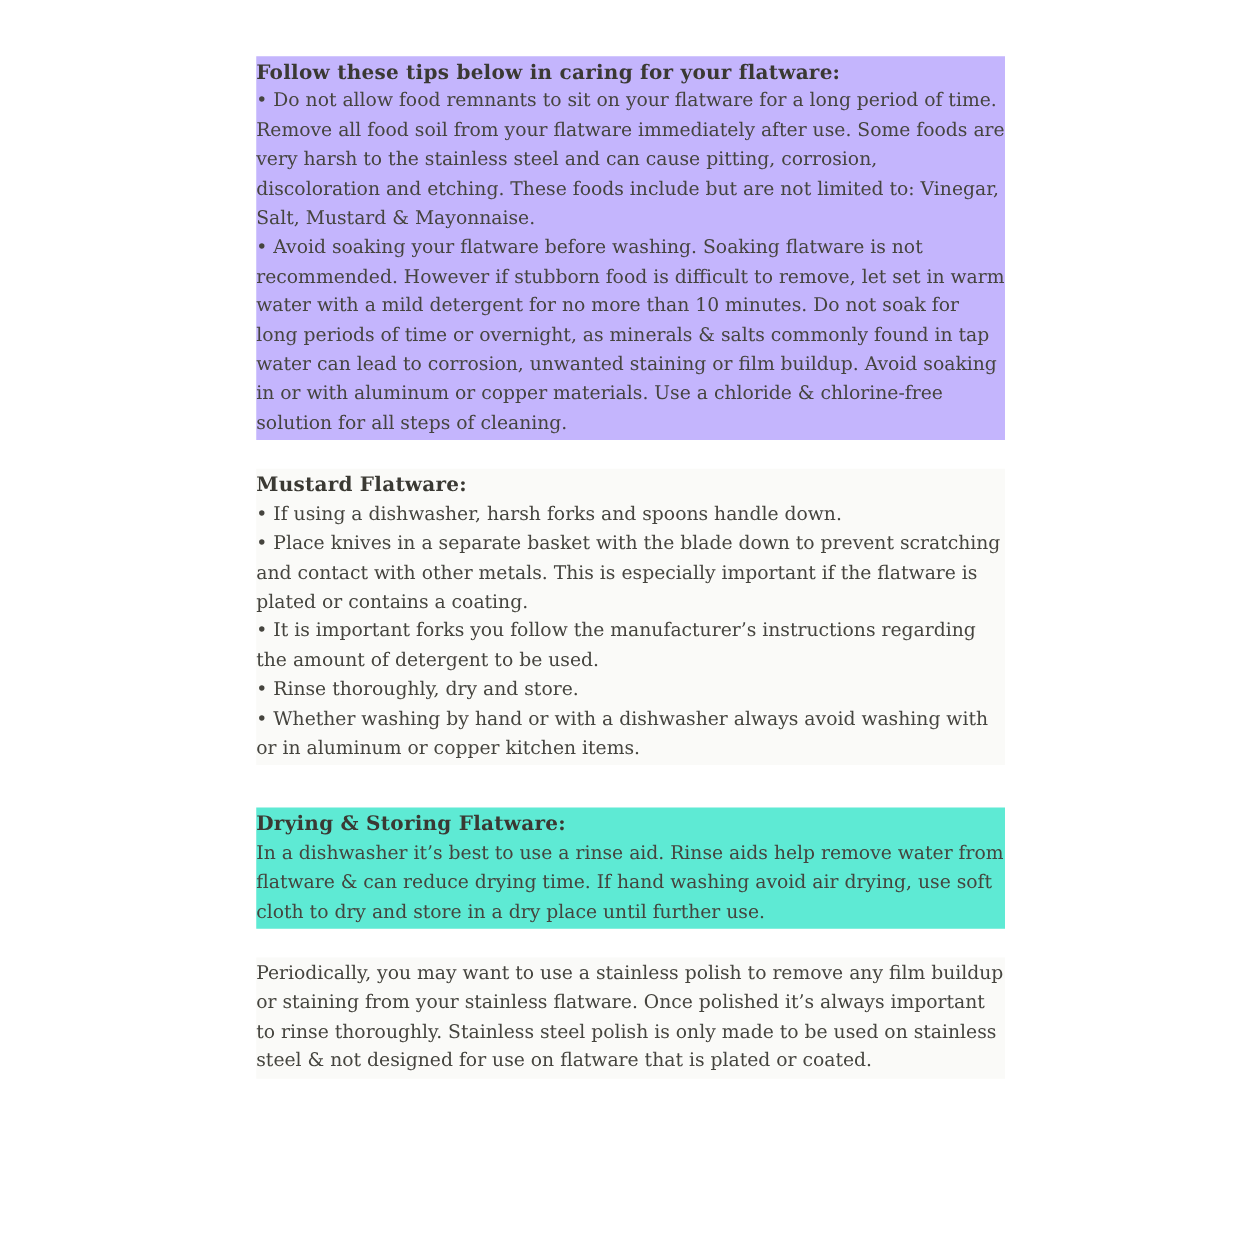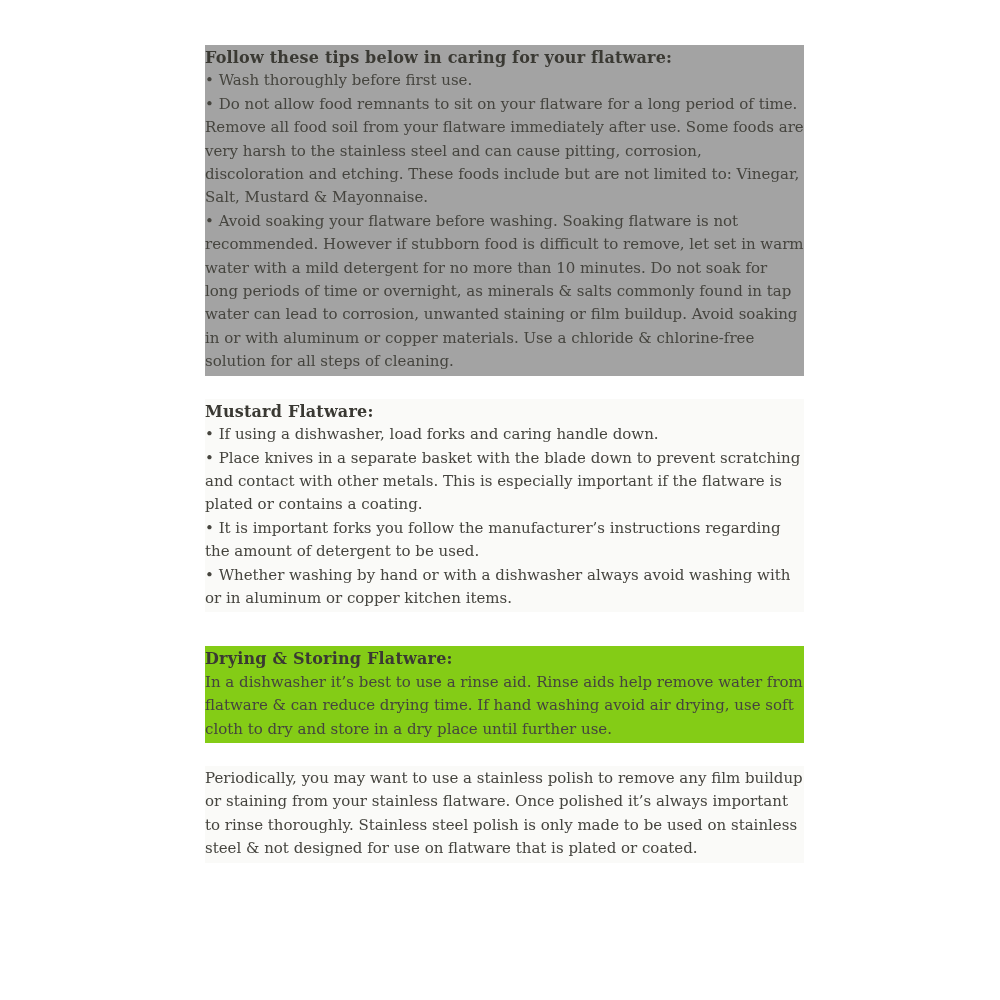"Follow these tips below in" section.block { background: #a3a3a3 -> #c4b5fd }
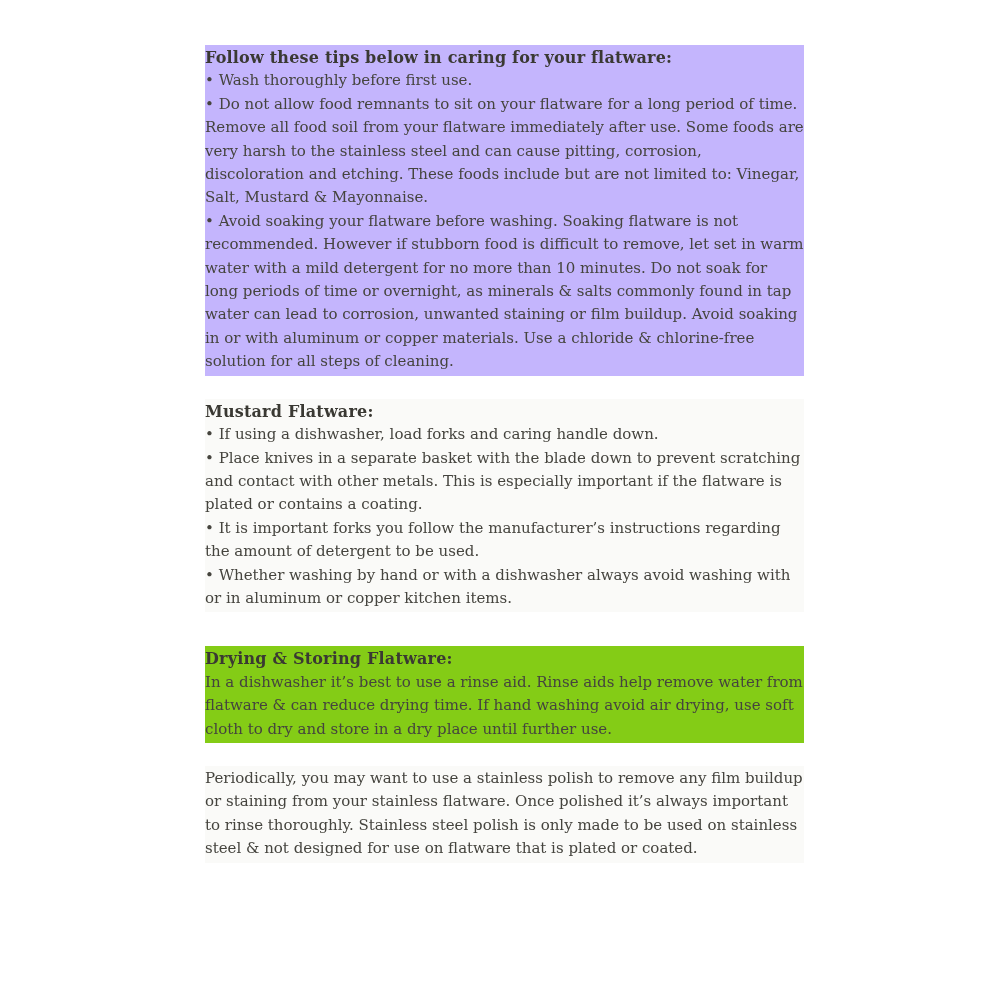"• Wash thoroughly before first" p.para { html: <p><span>•</span> <span>Wash thoroughly before first use.</span></p> -> none }
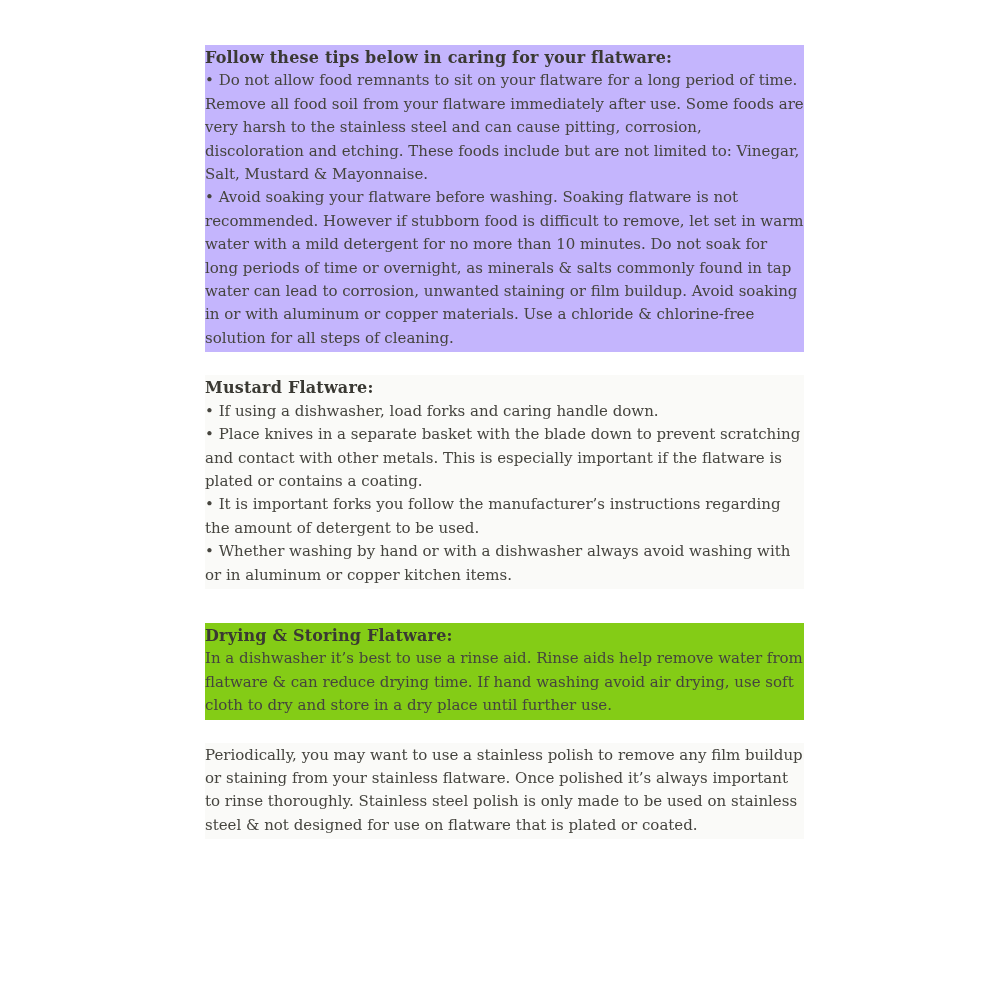"If using a dishwasher, load" span { text: load forks and caring -> harsh forks and spoons }
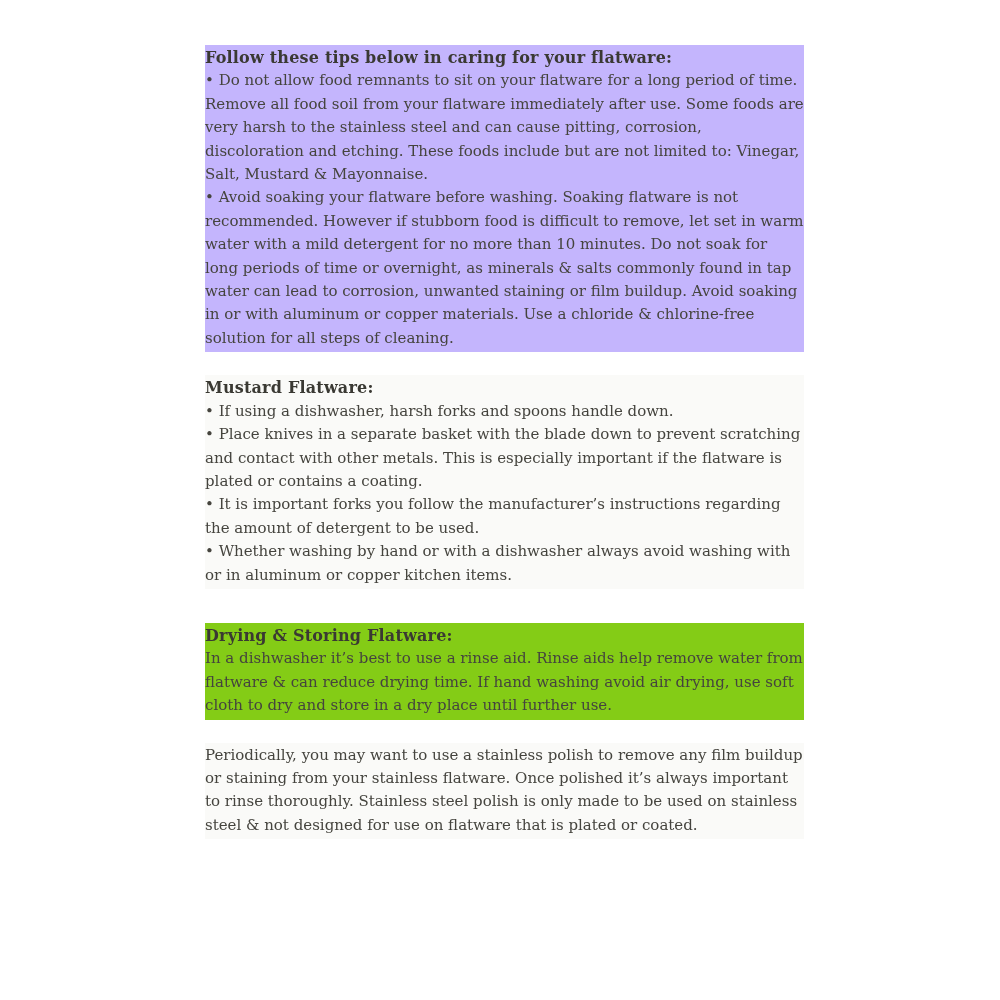"• Rinse thoroughly, dry and" p.para { html: none -> <p><span>•</span> <span>Rinse thoroughly, dry and store.</span></p> }
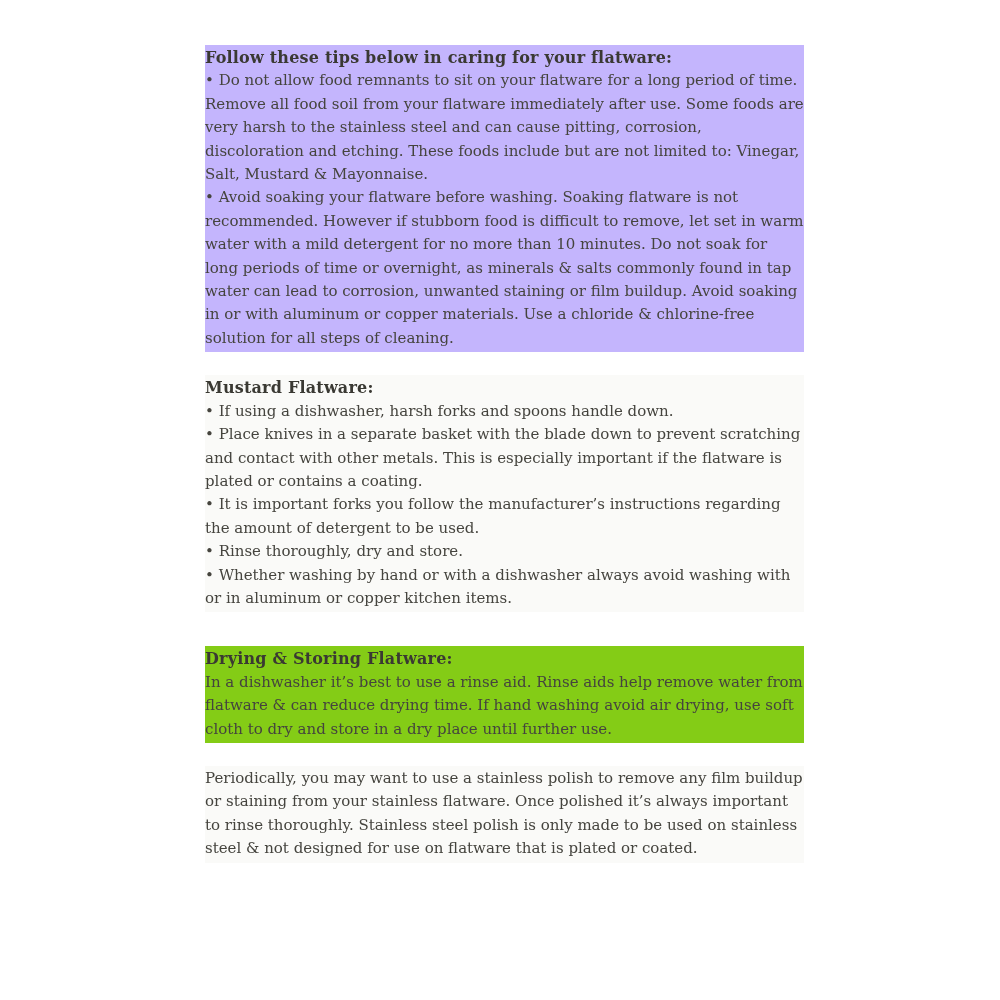"Drying & Storing Flatware:" section.block { background: #84cc16 -> #5eead4 }
